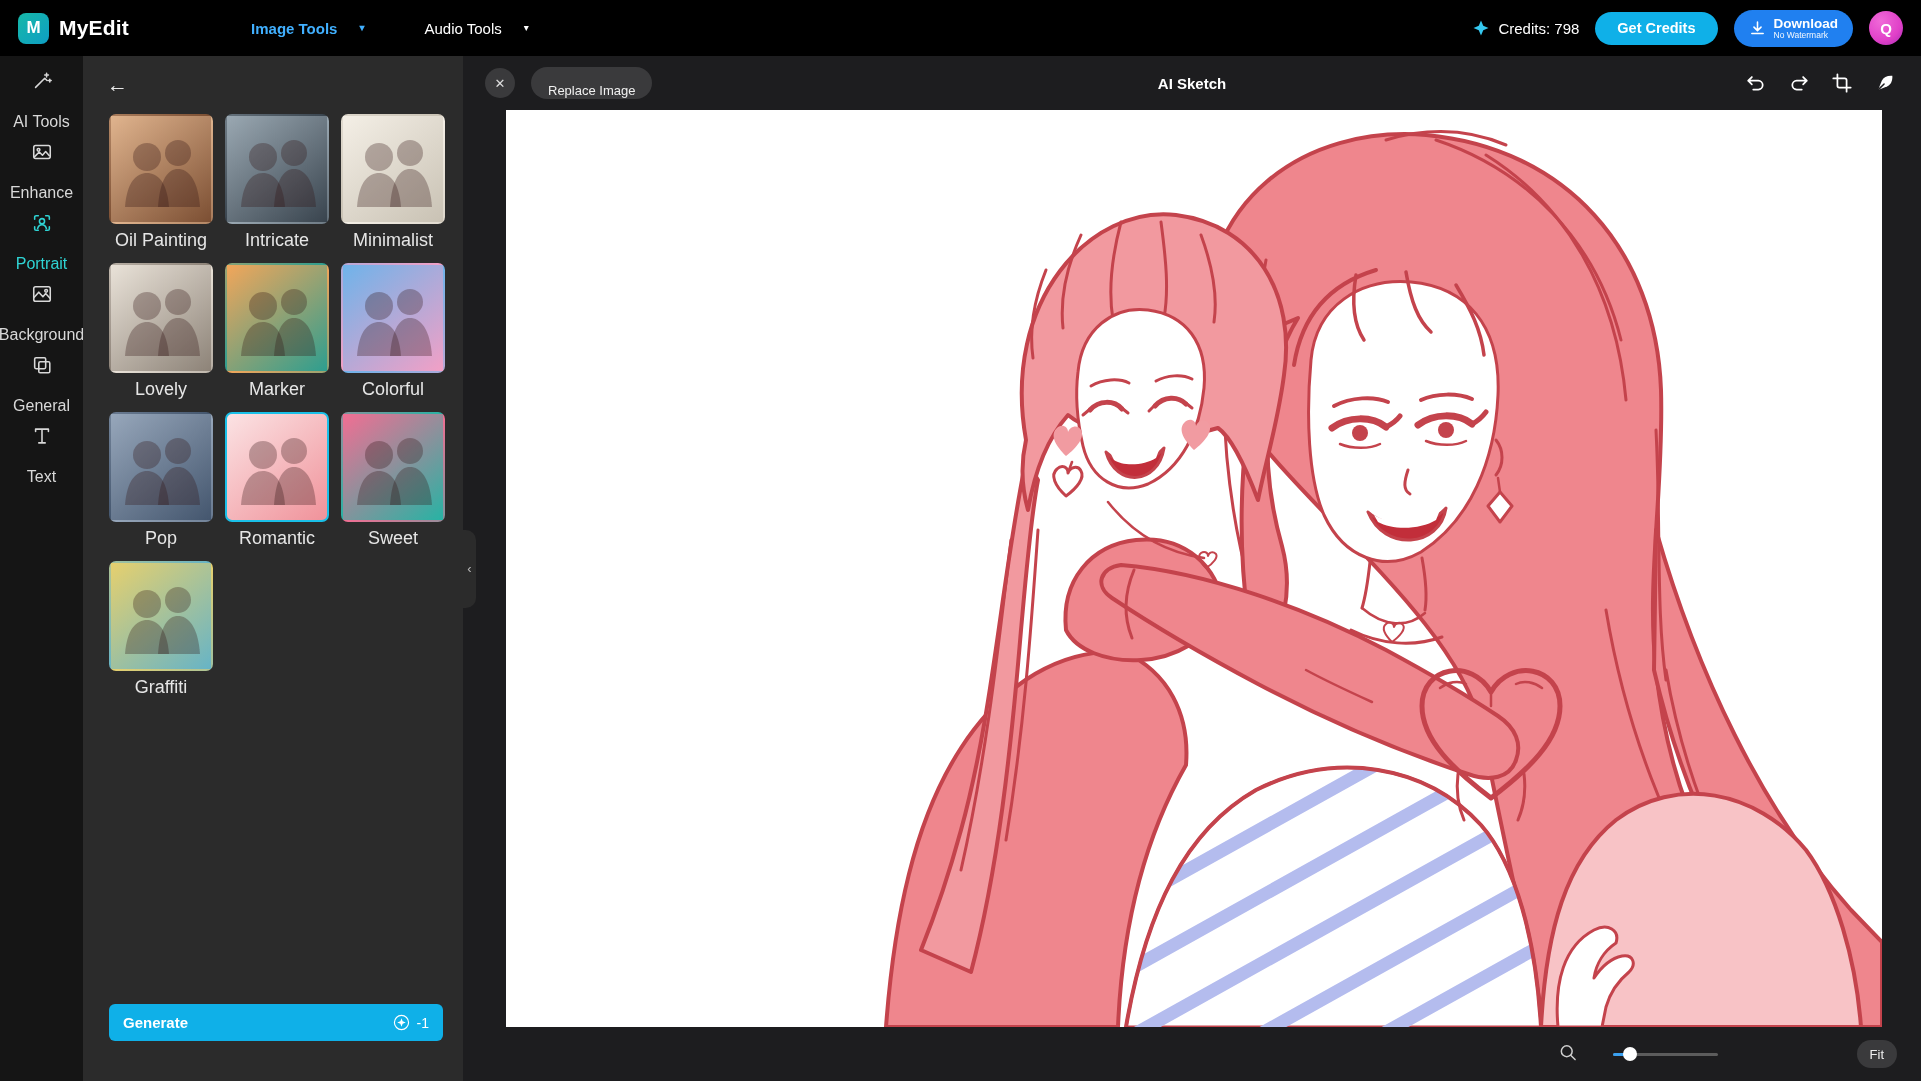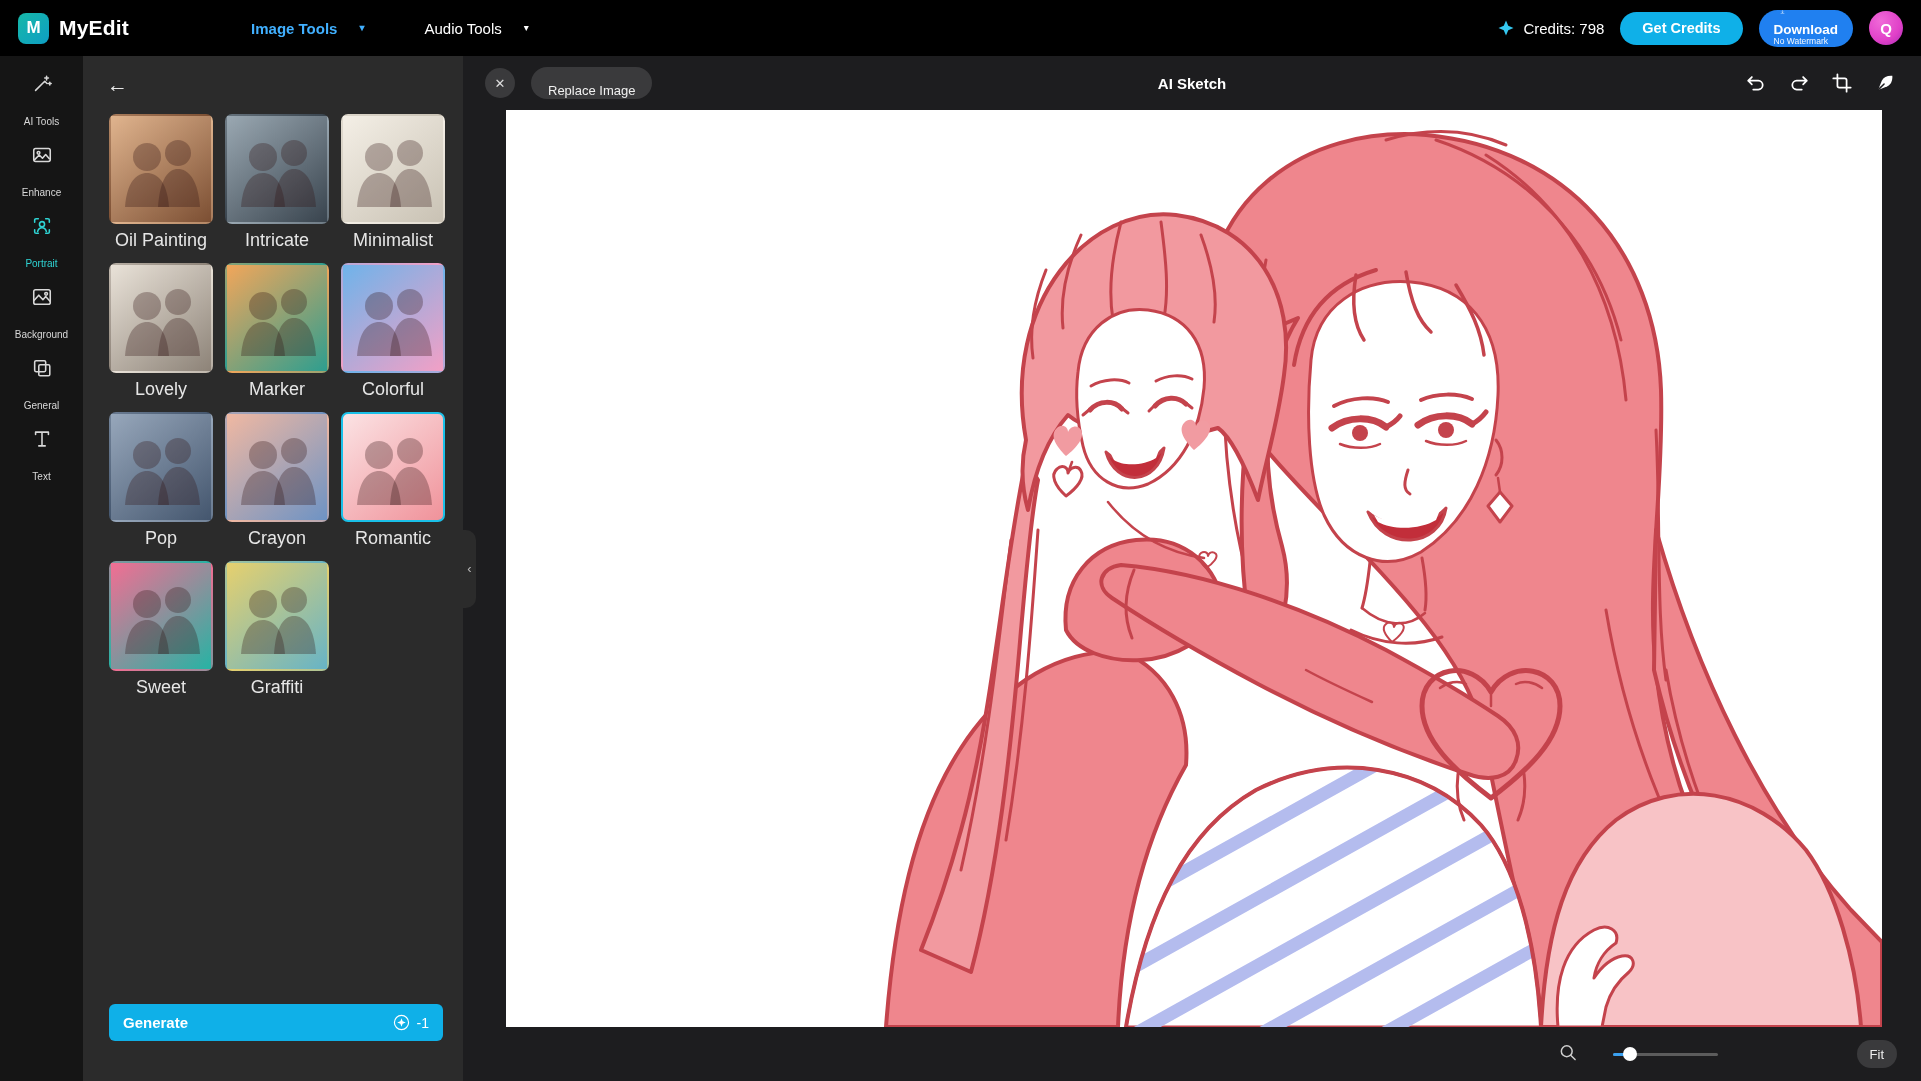"Download" .btn-download { align-items: none -> center; flex-direction: column -> none }
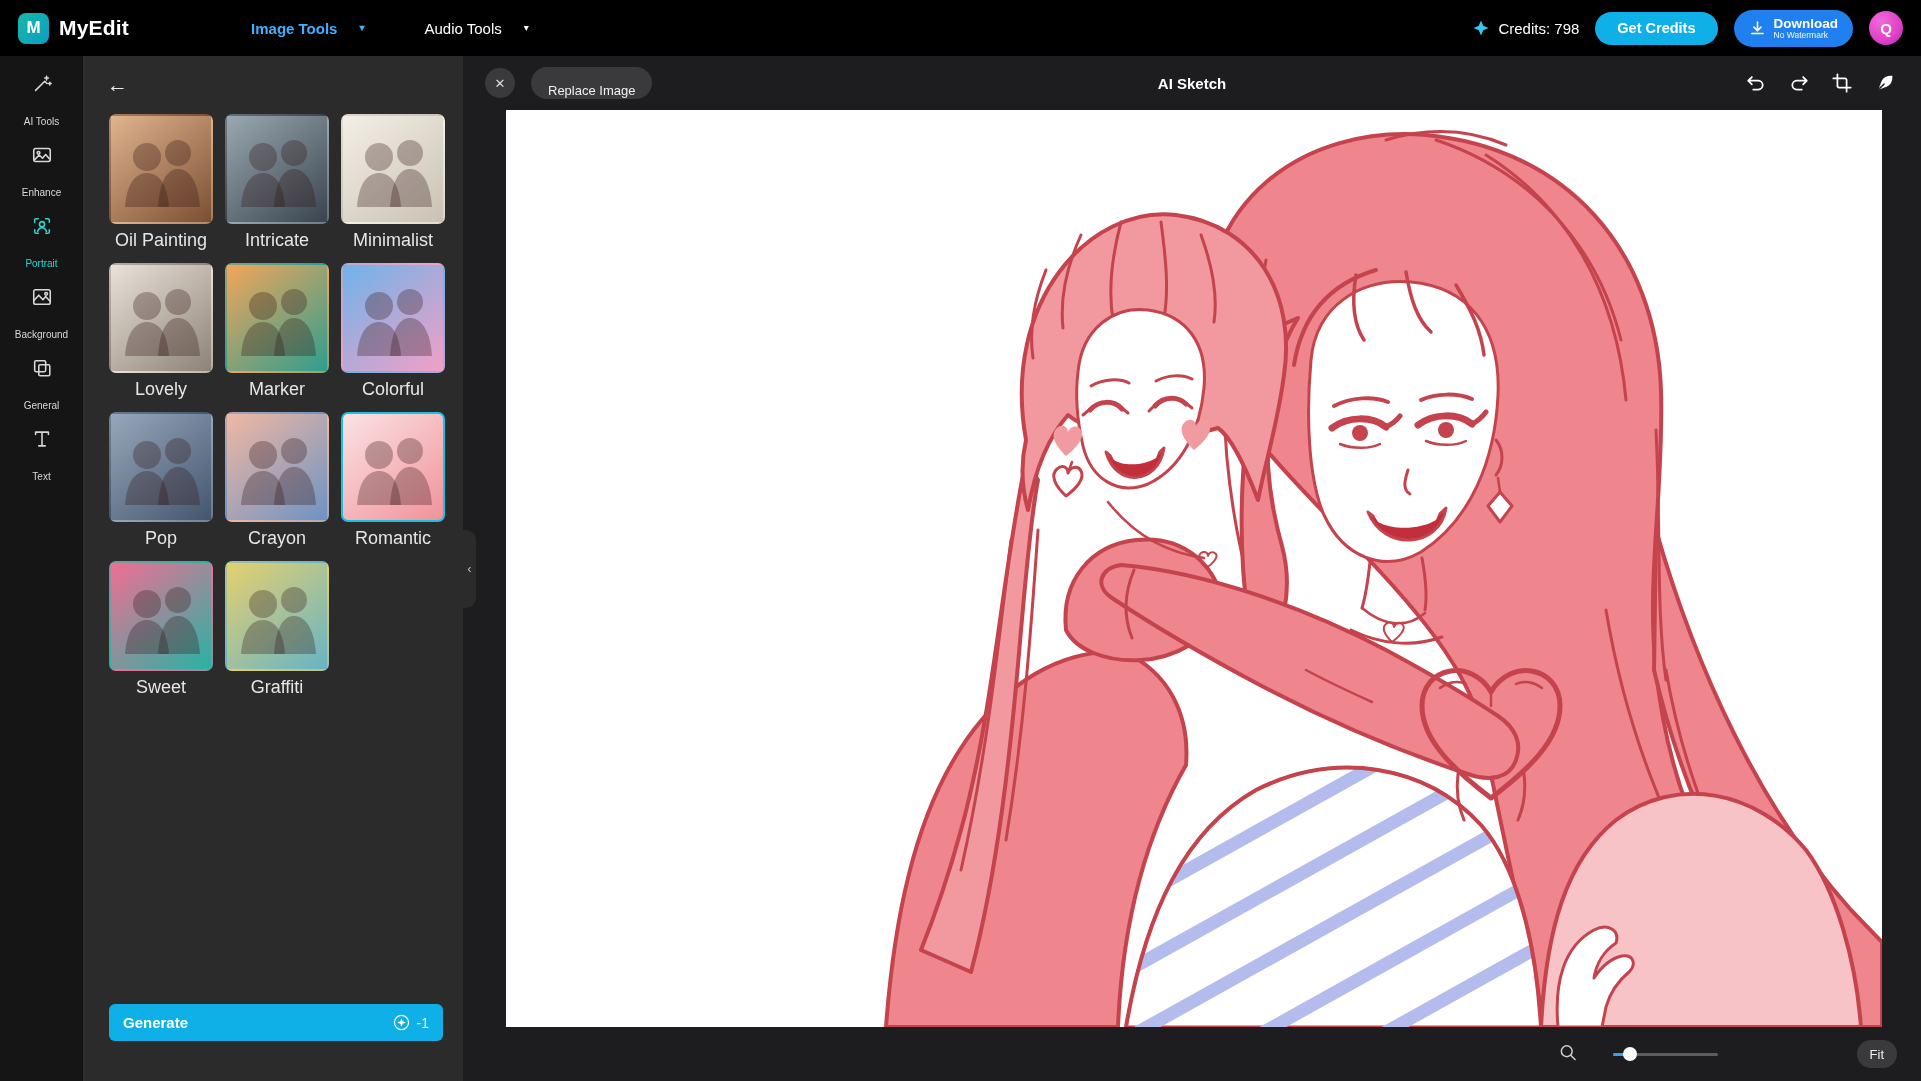"AI Tools" .side-label { font-size: 10px -> 16px }
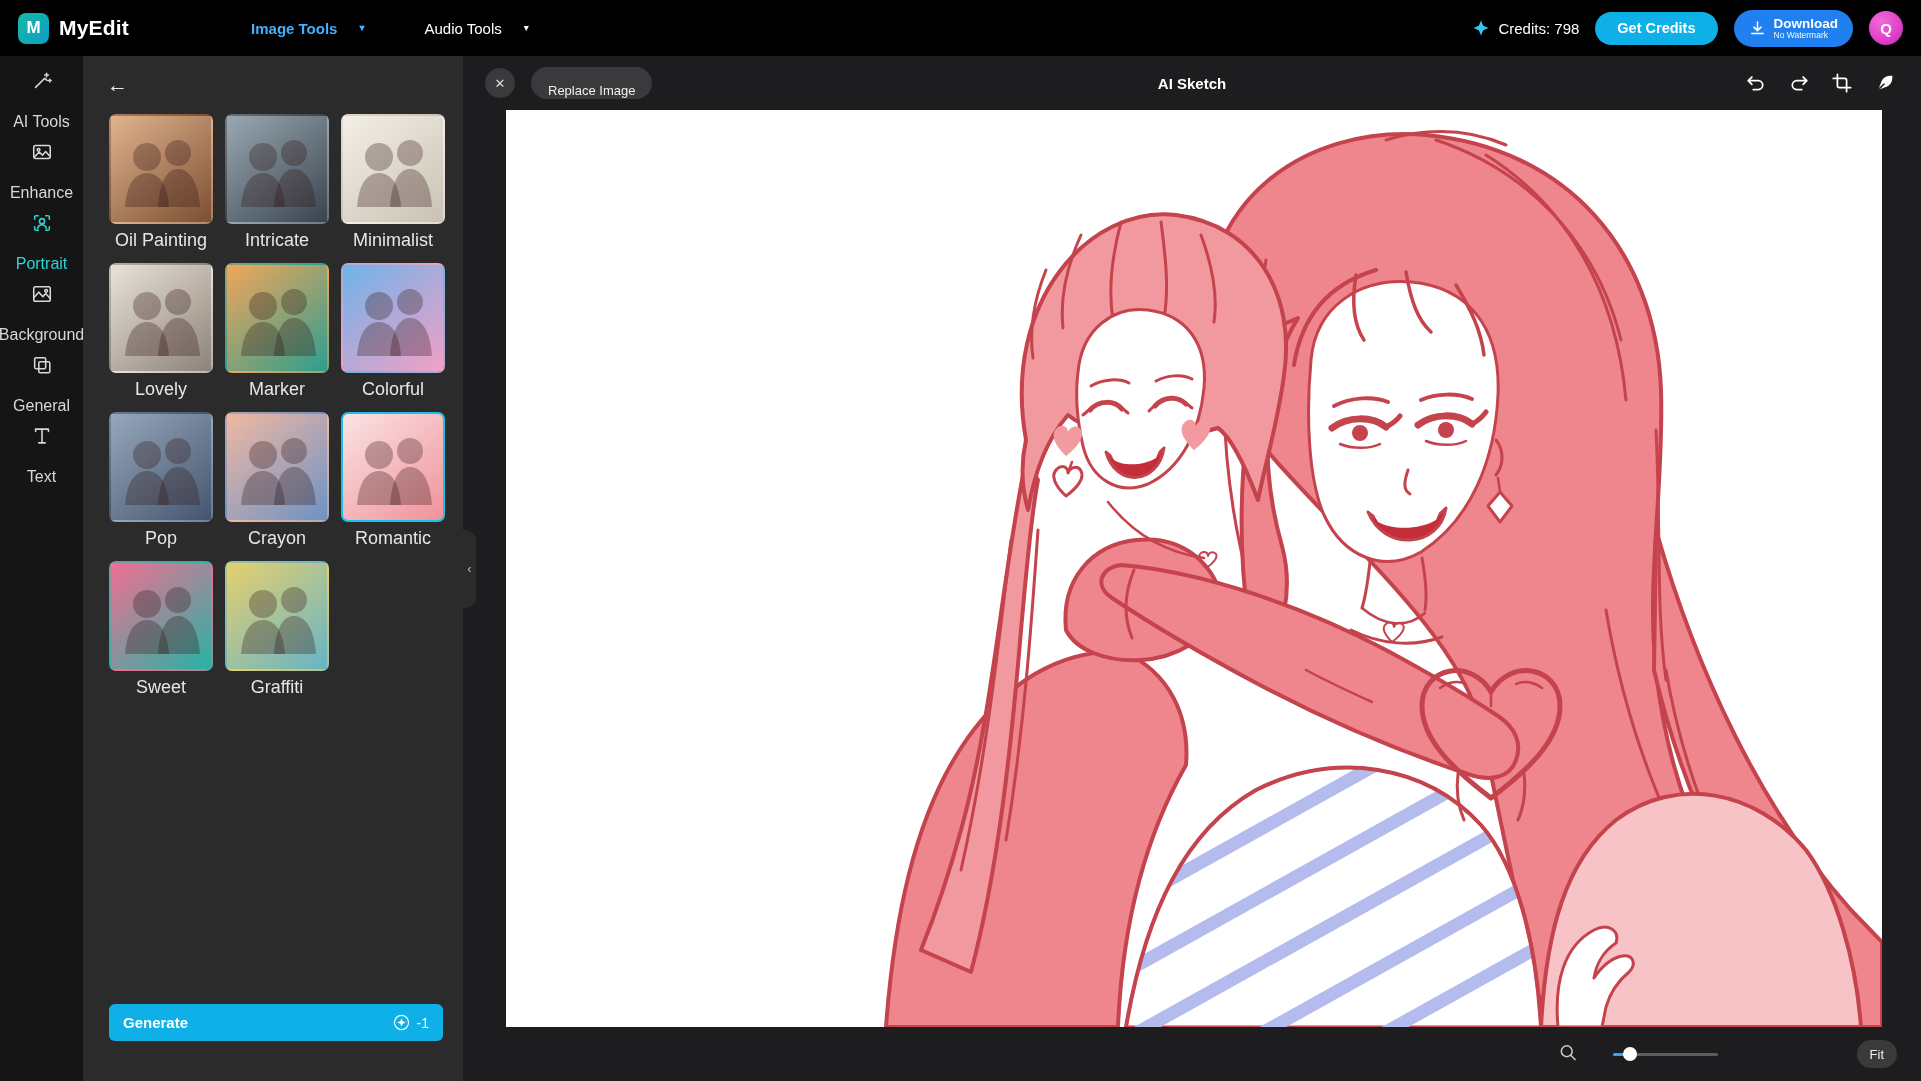"Crayon" div.style-item { html: <div> <div> <svg> <circle></circle> <path></path> <circle></circle> <path></path> </svg> </div> <div>Crayon</div> </div> -> none }
